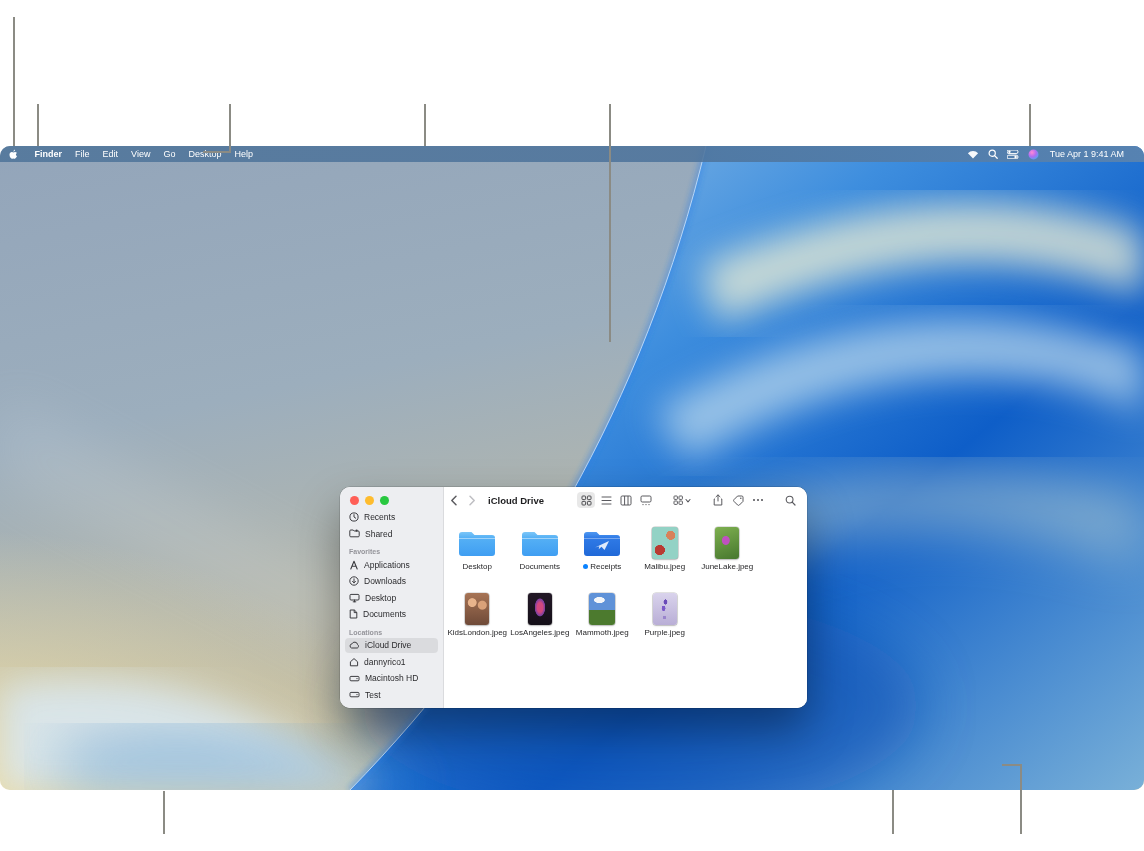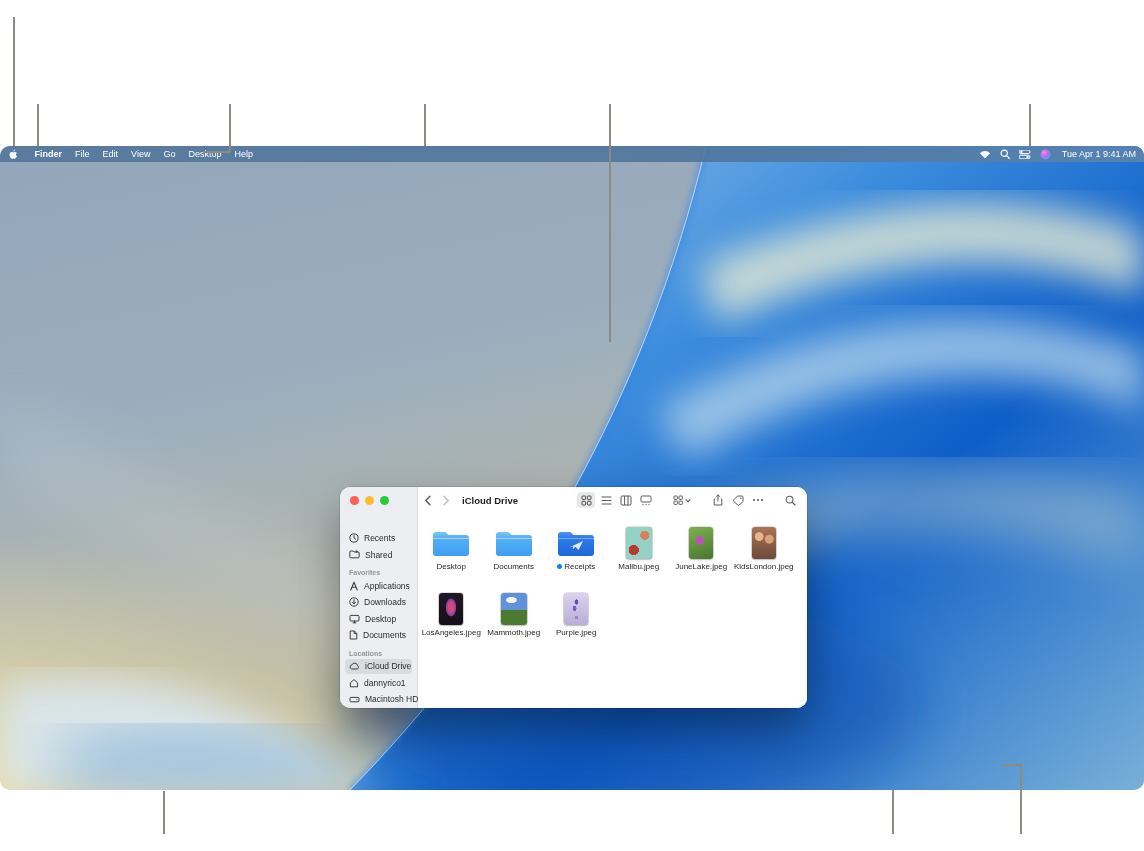"Tue Apr 1 9:41 AM" .menubar .status { margin-right: 8px -> 20px }
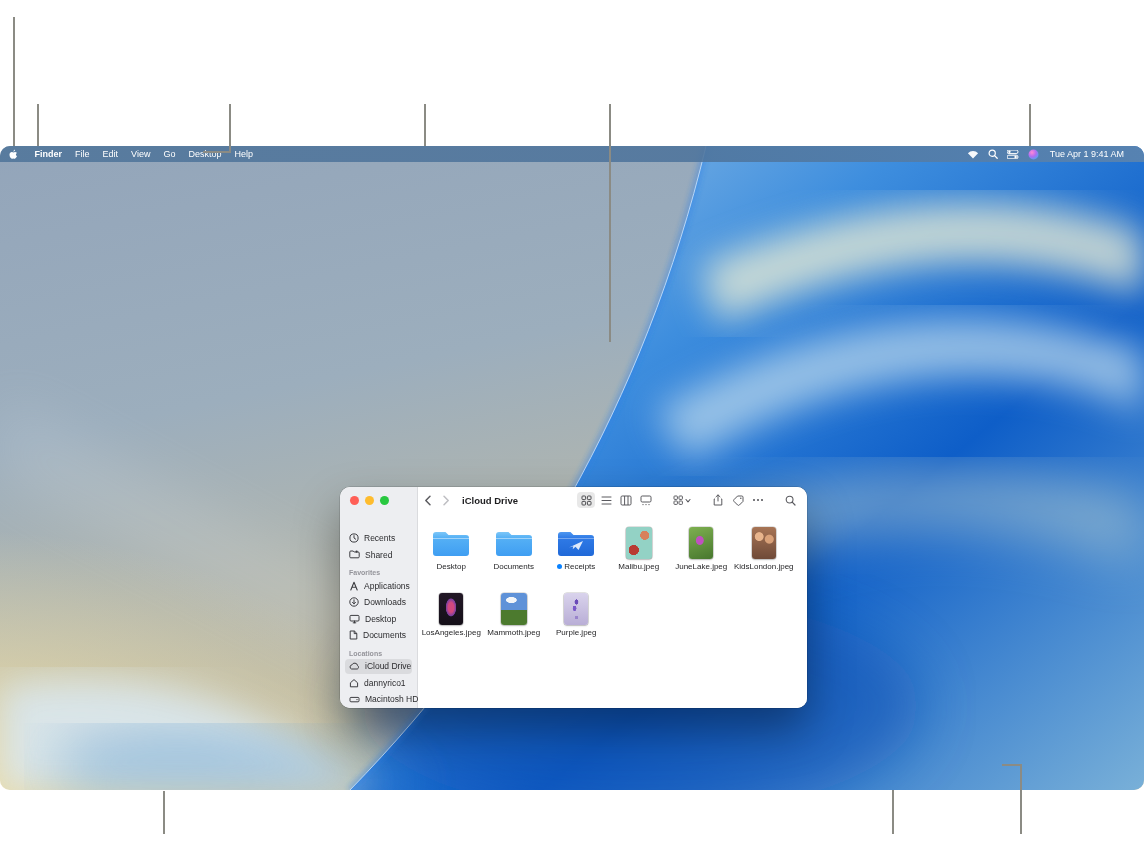"Recents" .sidebar { padding-top: 42px -> 21px; width: 78px -> 104px }
